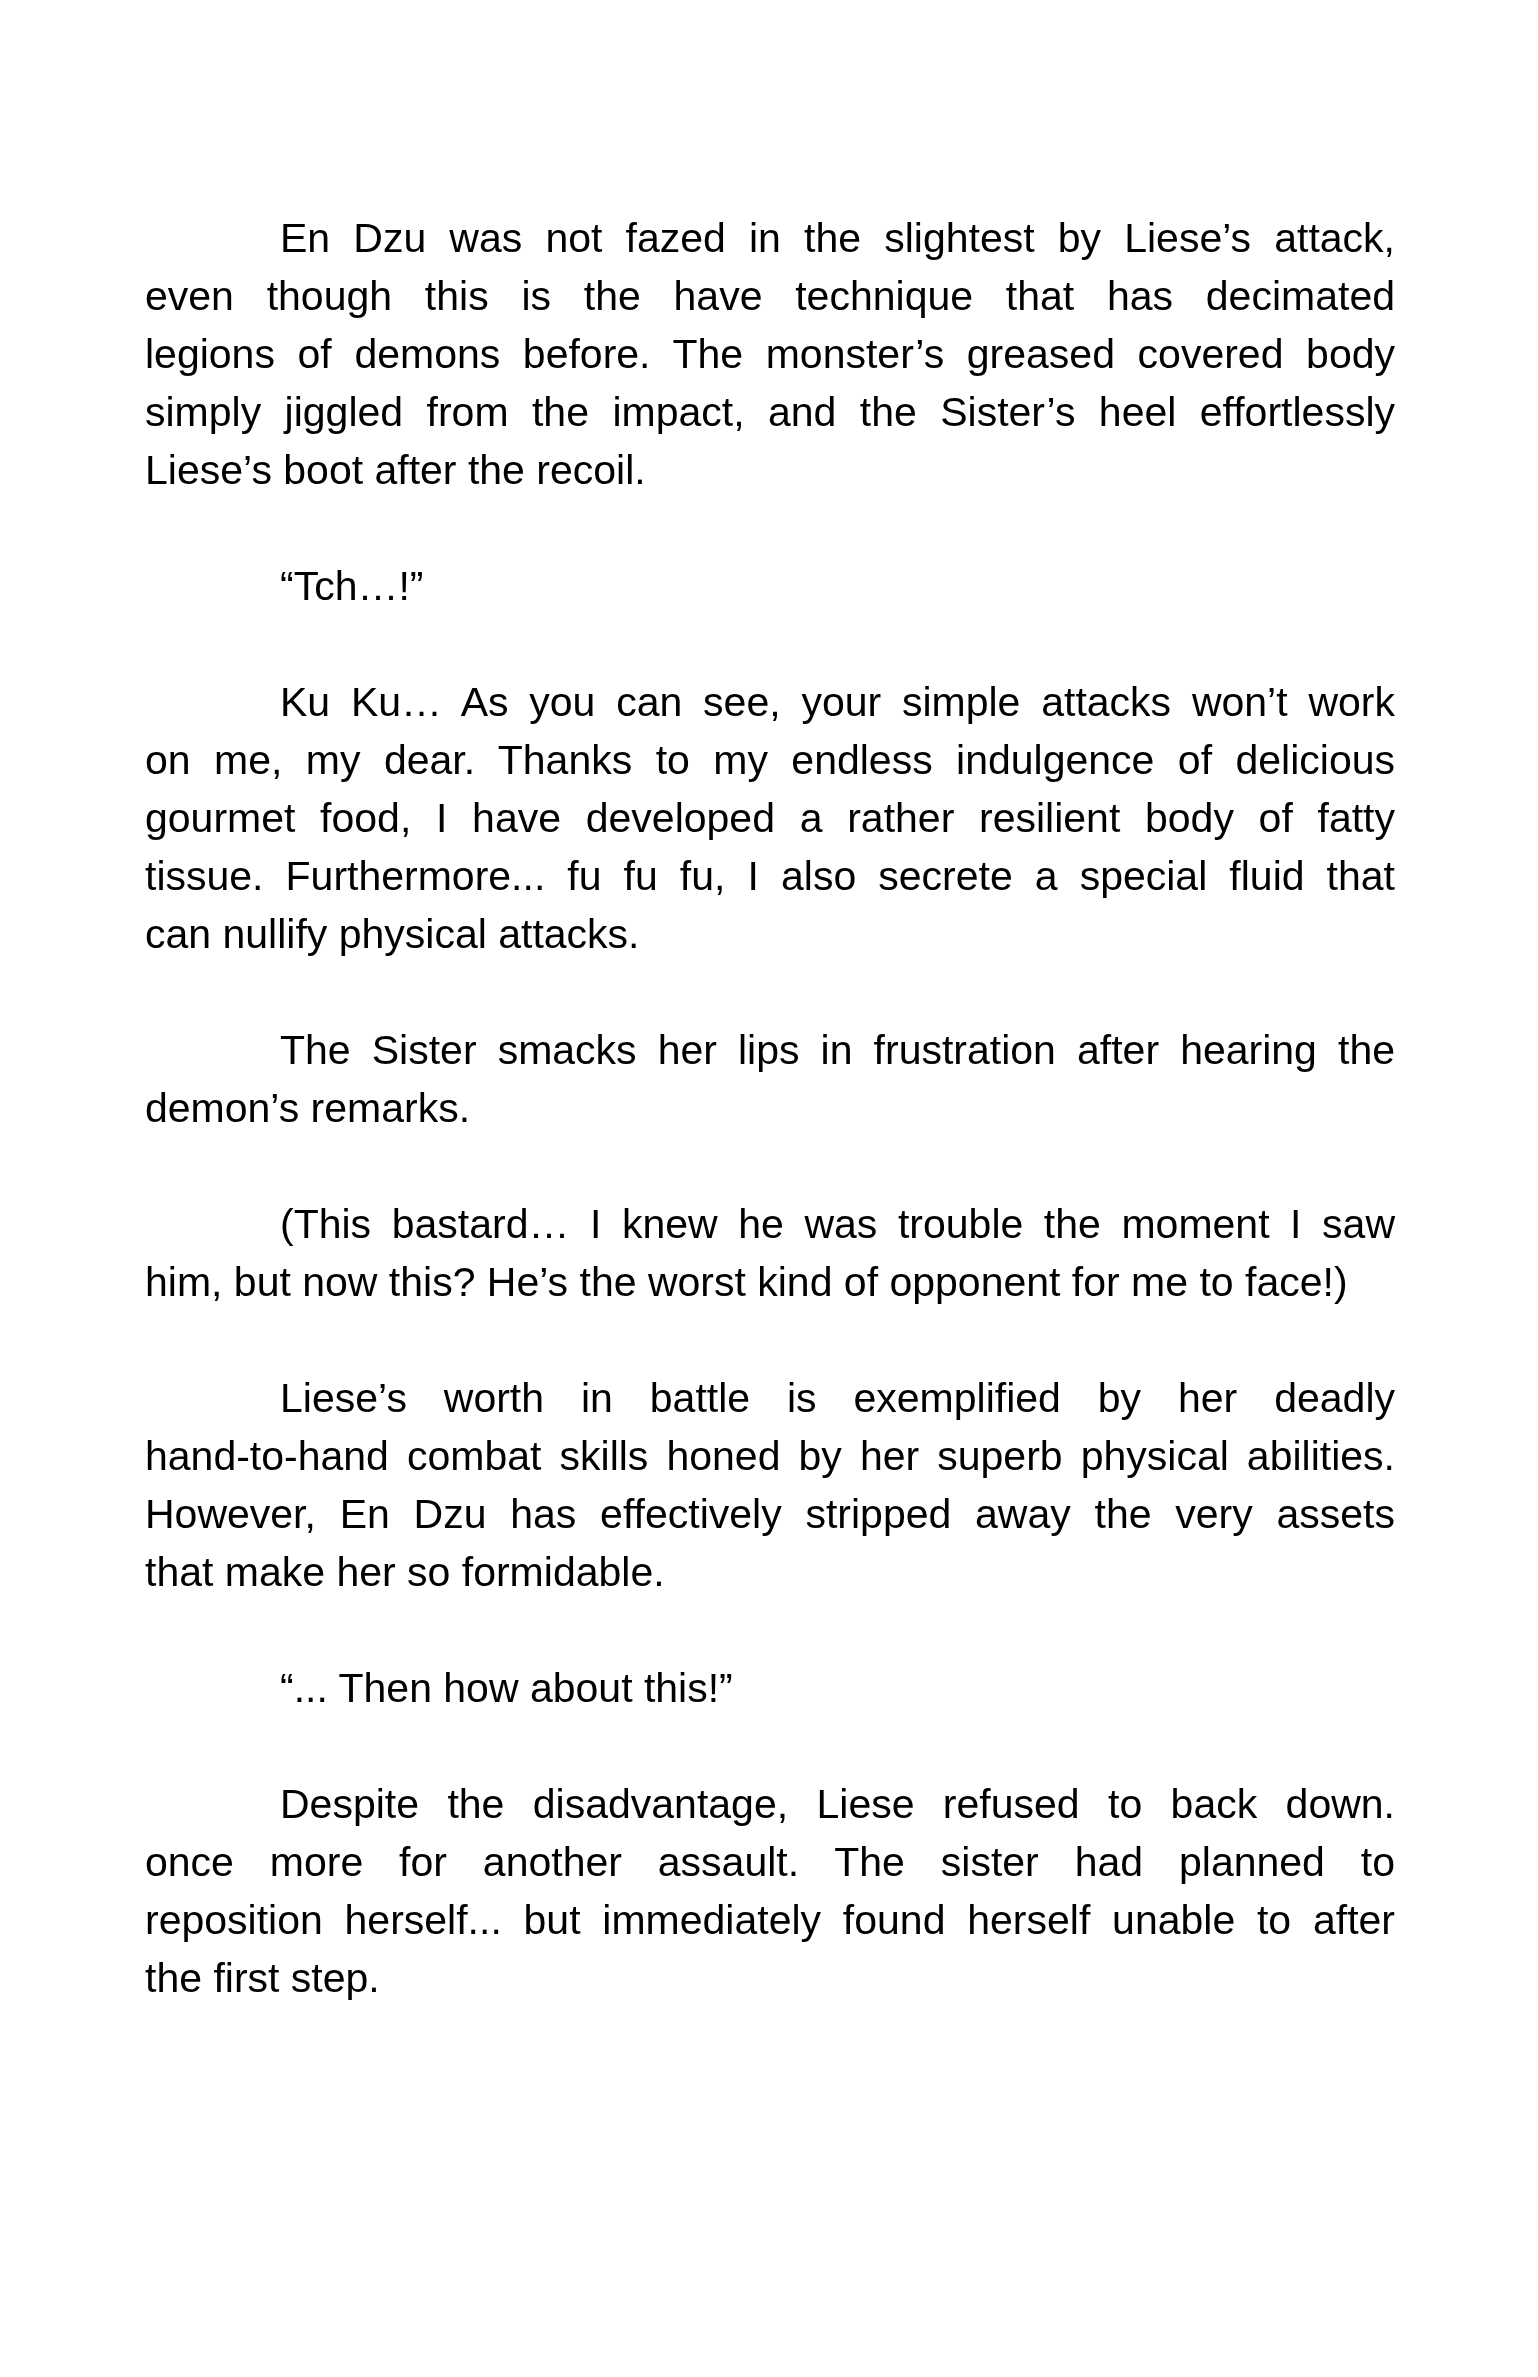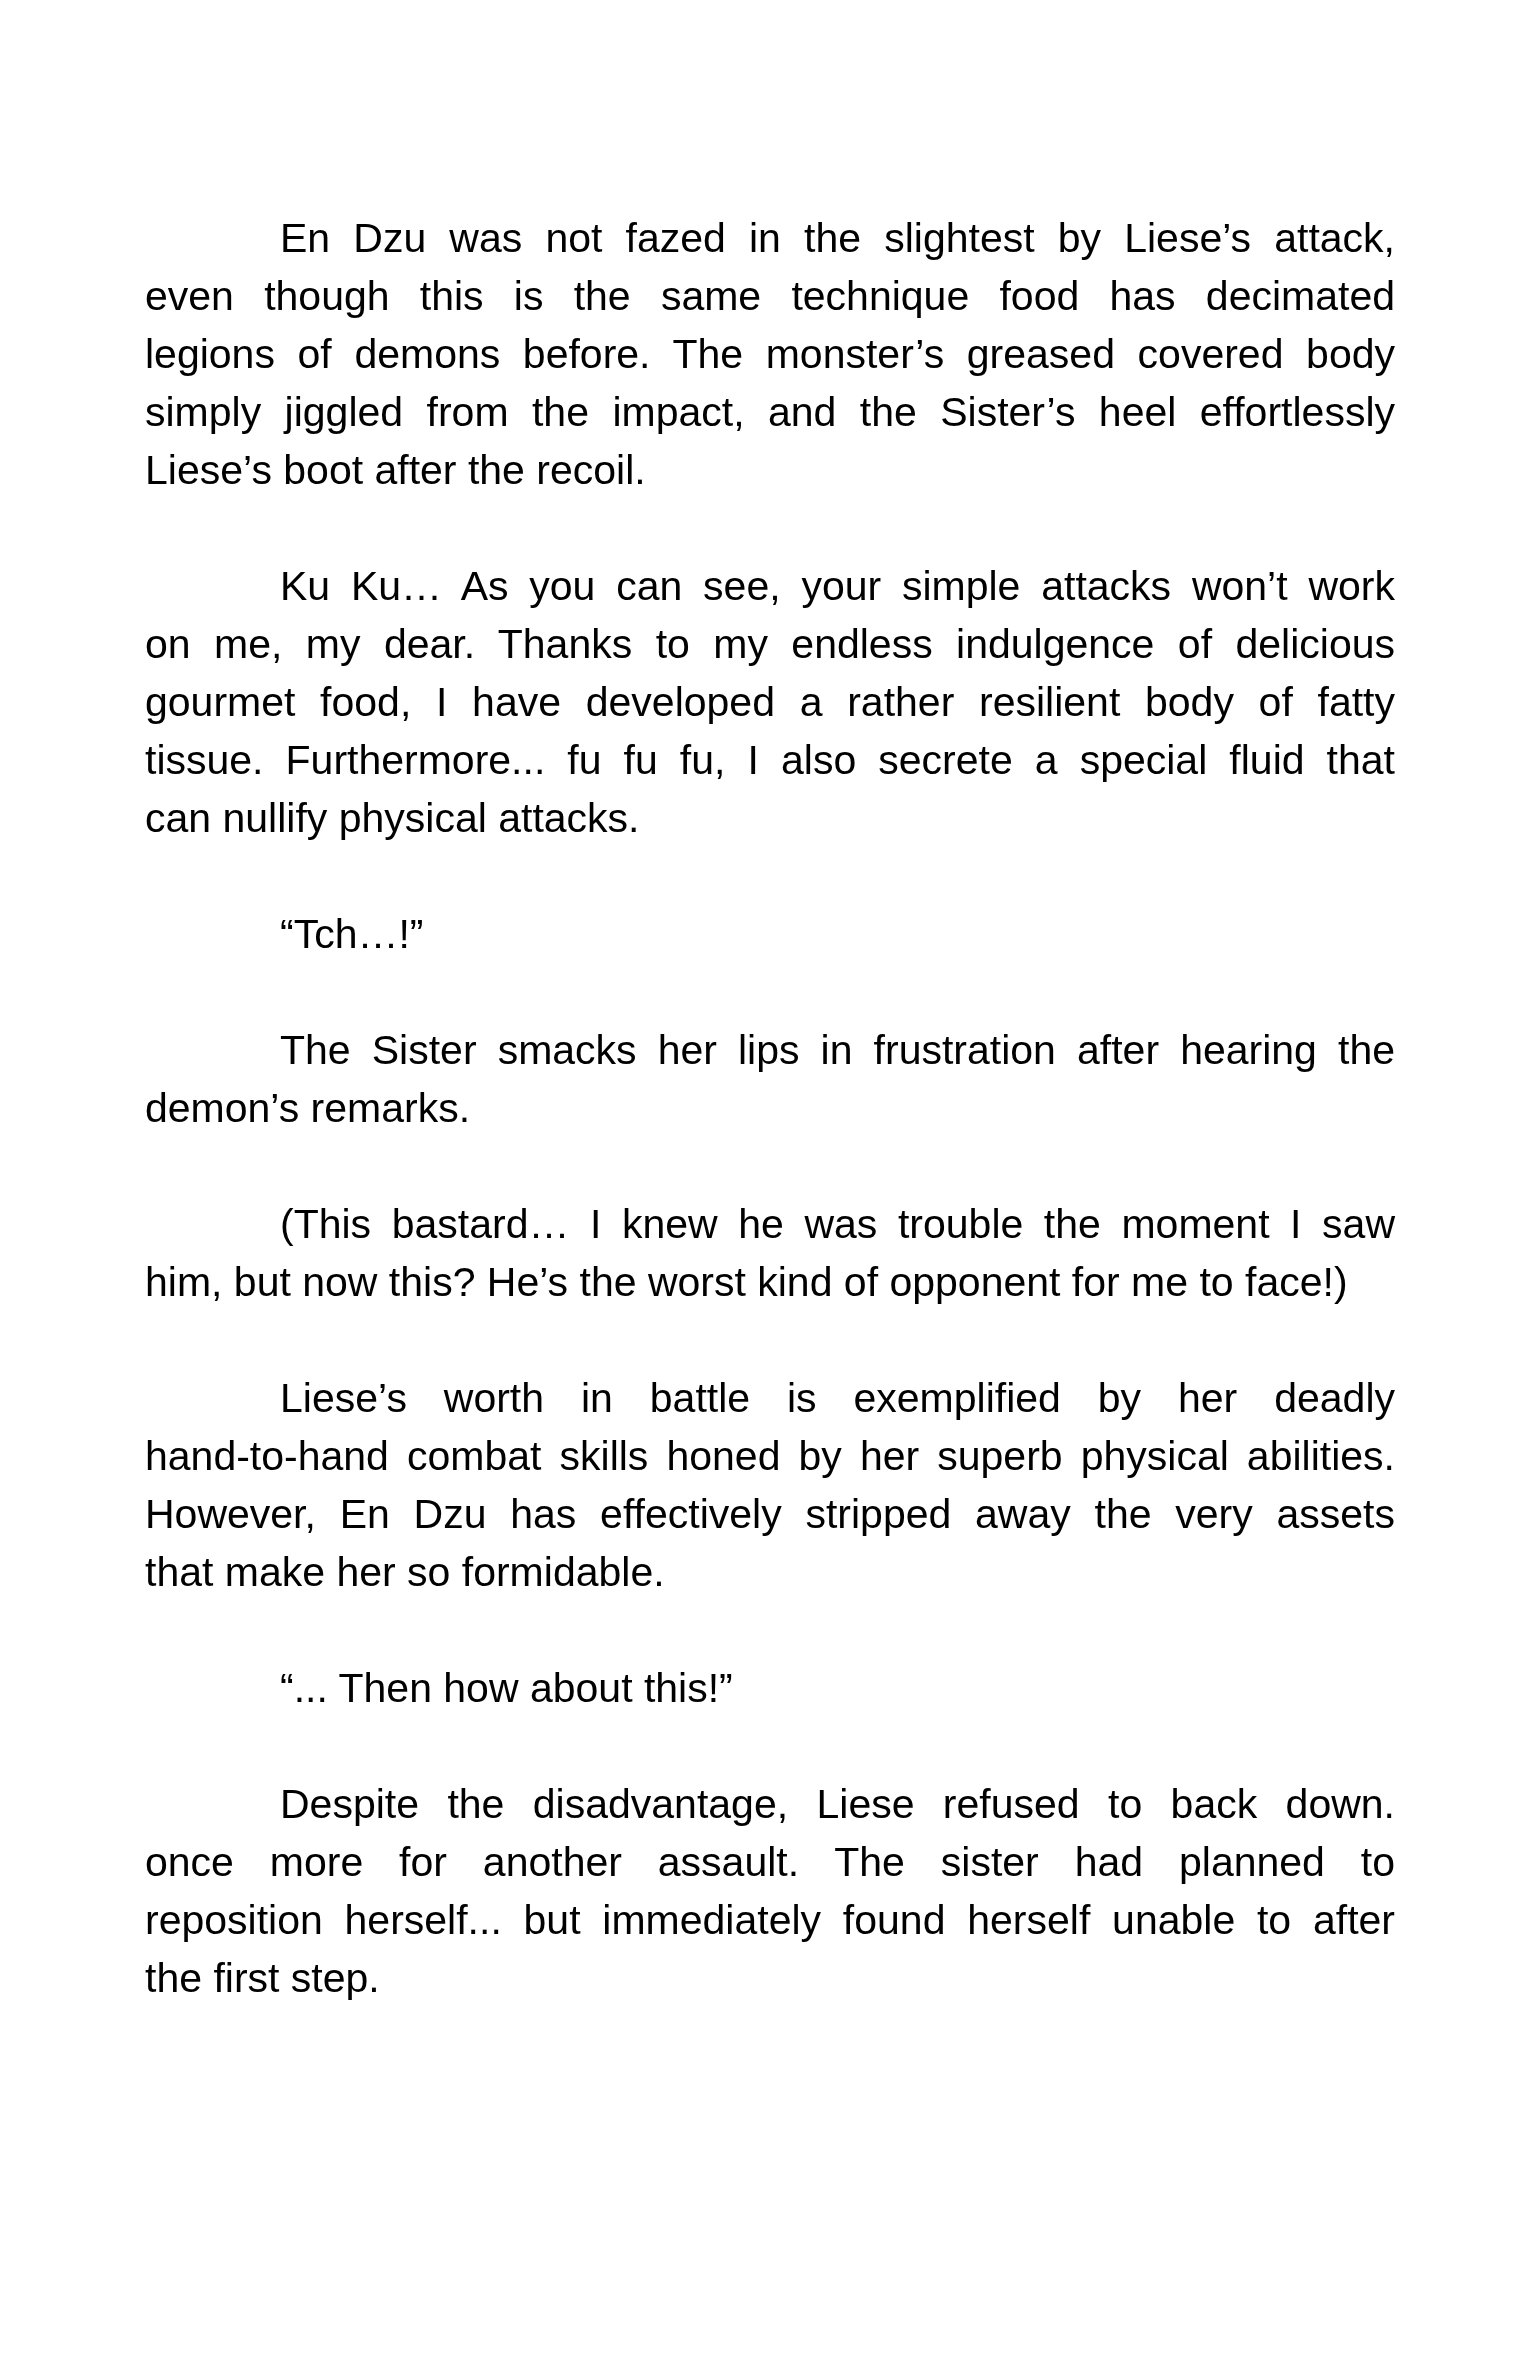"even though this is the" div.line { text: same technique food -> have technique that }
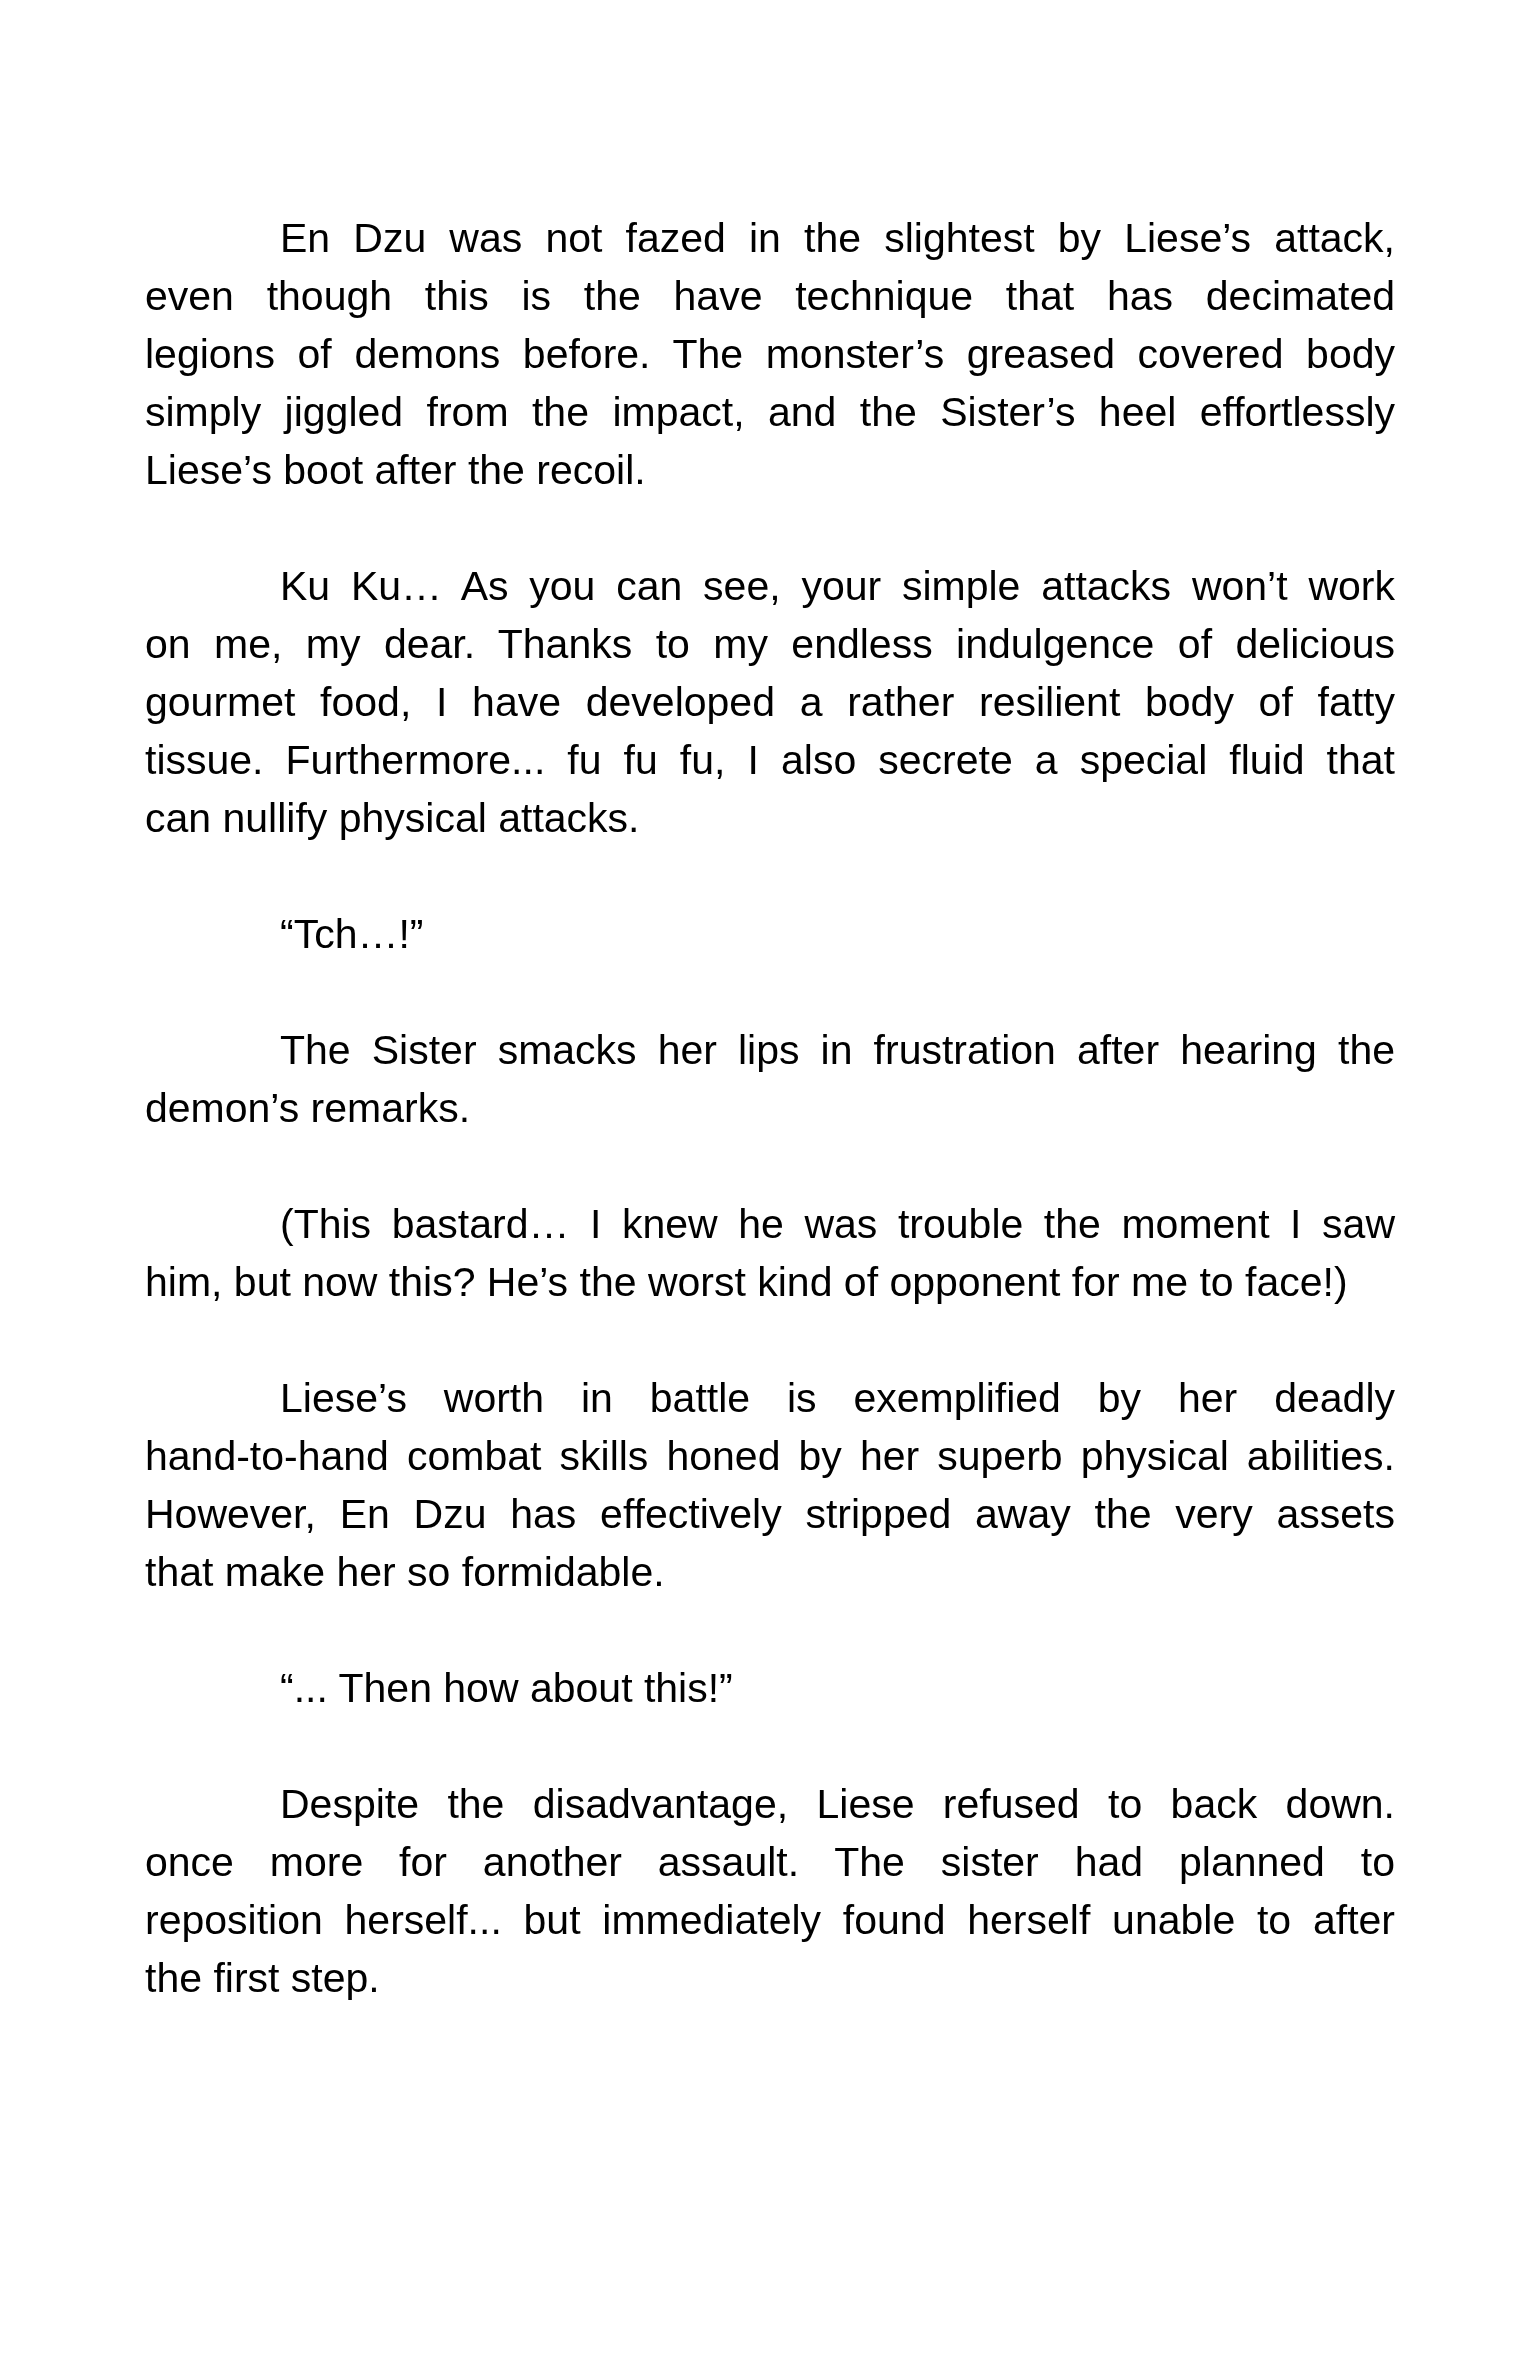"Ku Ku… As you can" div.para { order: before "“Tch…!”" -> after "“Tch…!”" }
